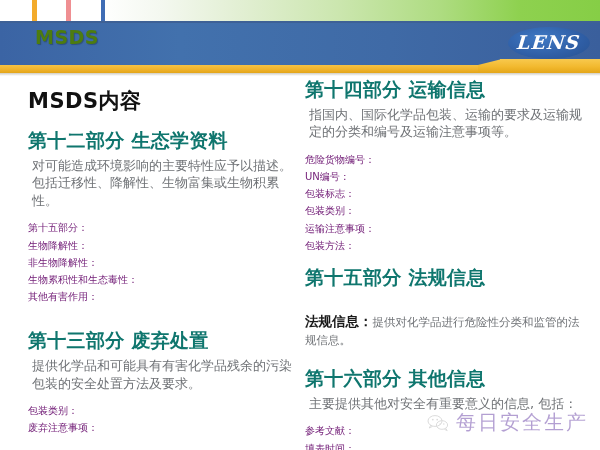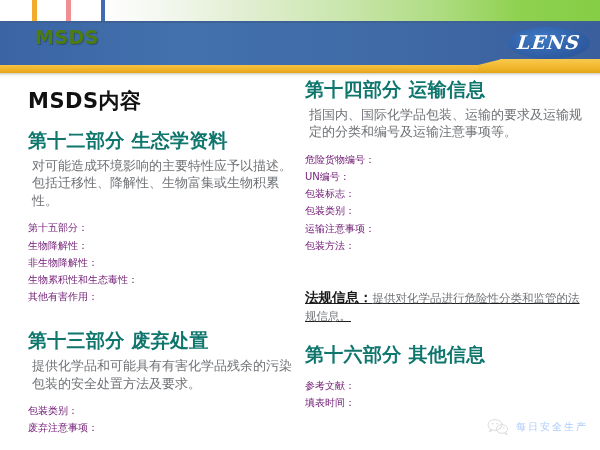"第十五部分 法规信息" div.section-head { html: none -> <div>第十五部分 法规信息</div> }
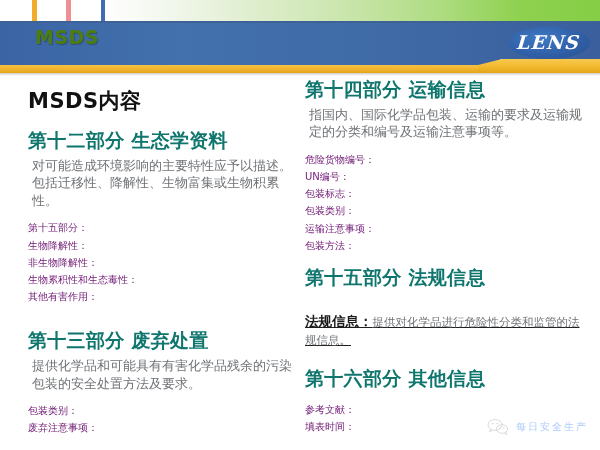"法规信息：提供对化学品进行危险性分类和监管的法规信息。" .inline-block { text-decoration: underline -> none }
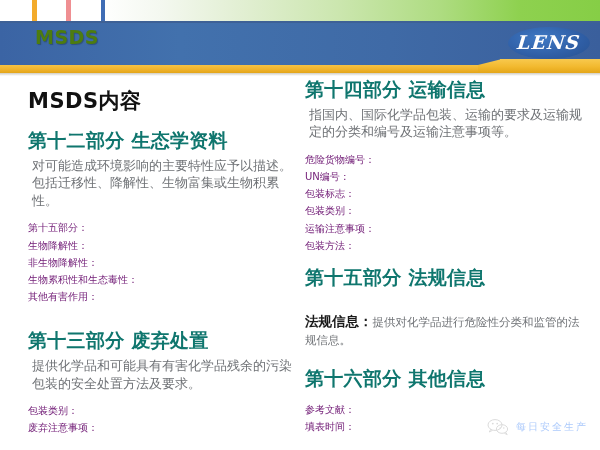"主要提供其他对安全有重要意义的信息, 包括：" div.section-desc { html: none -> <div>主要提供其他对安全有重要意义的信息, 包括：</div> }
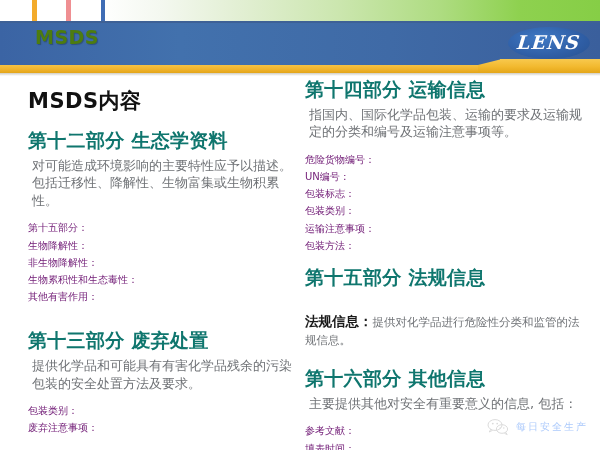"每日安全生产" .watermark .wm-text { color: #3b82f6 -> #4c1d95; font-size: 10px -> 20px }
